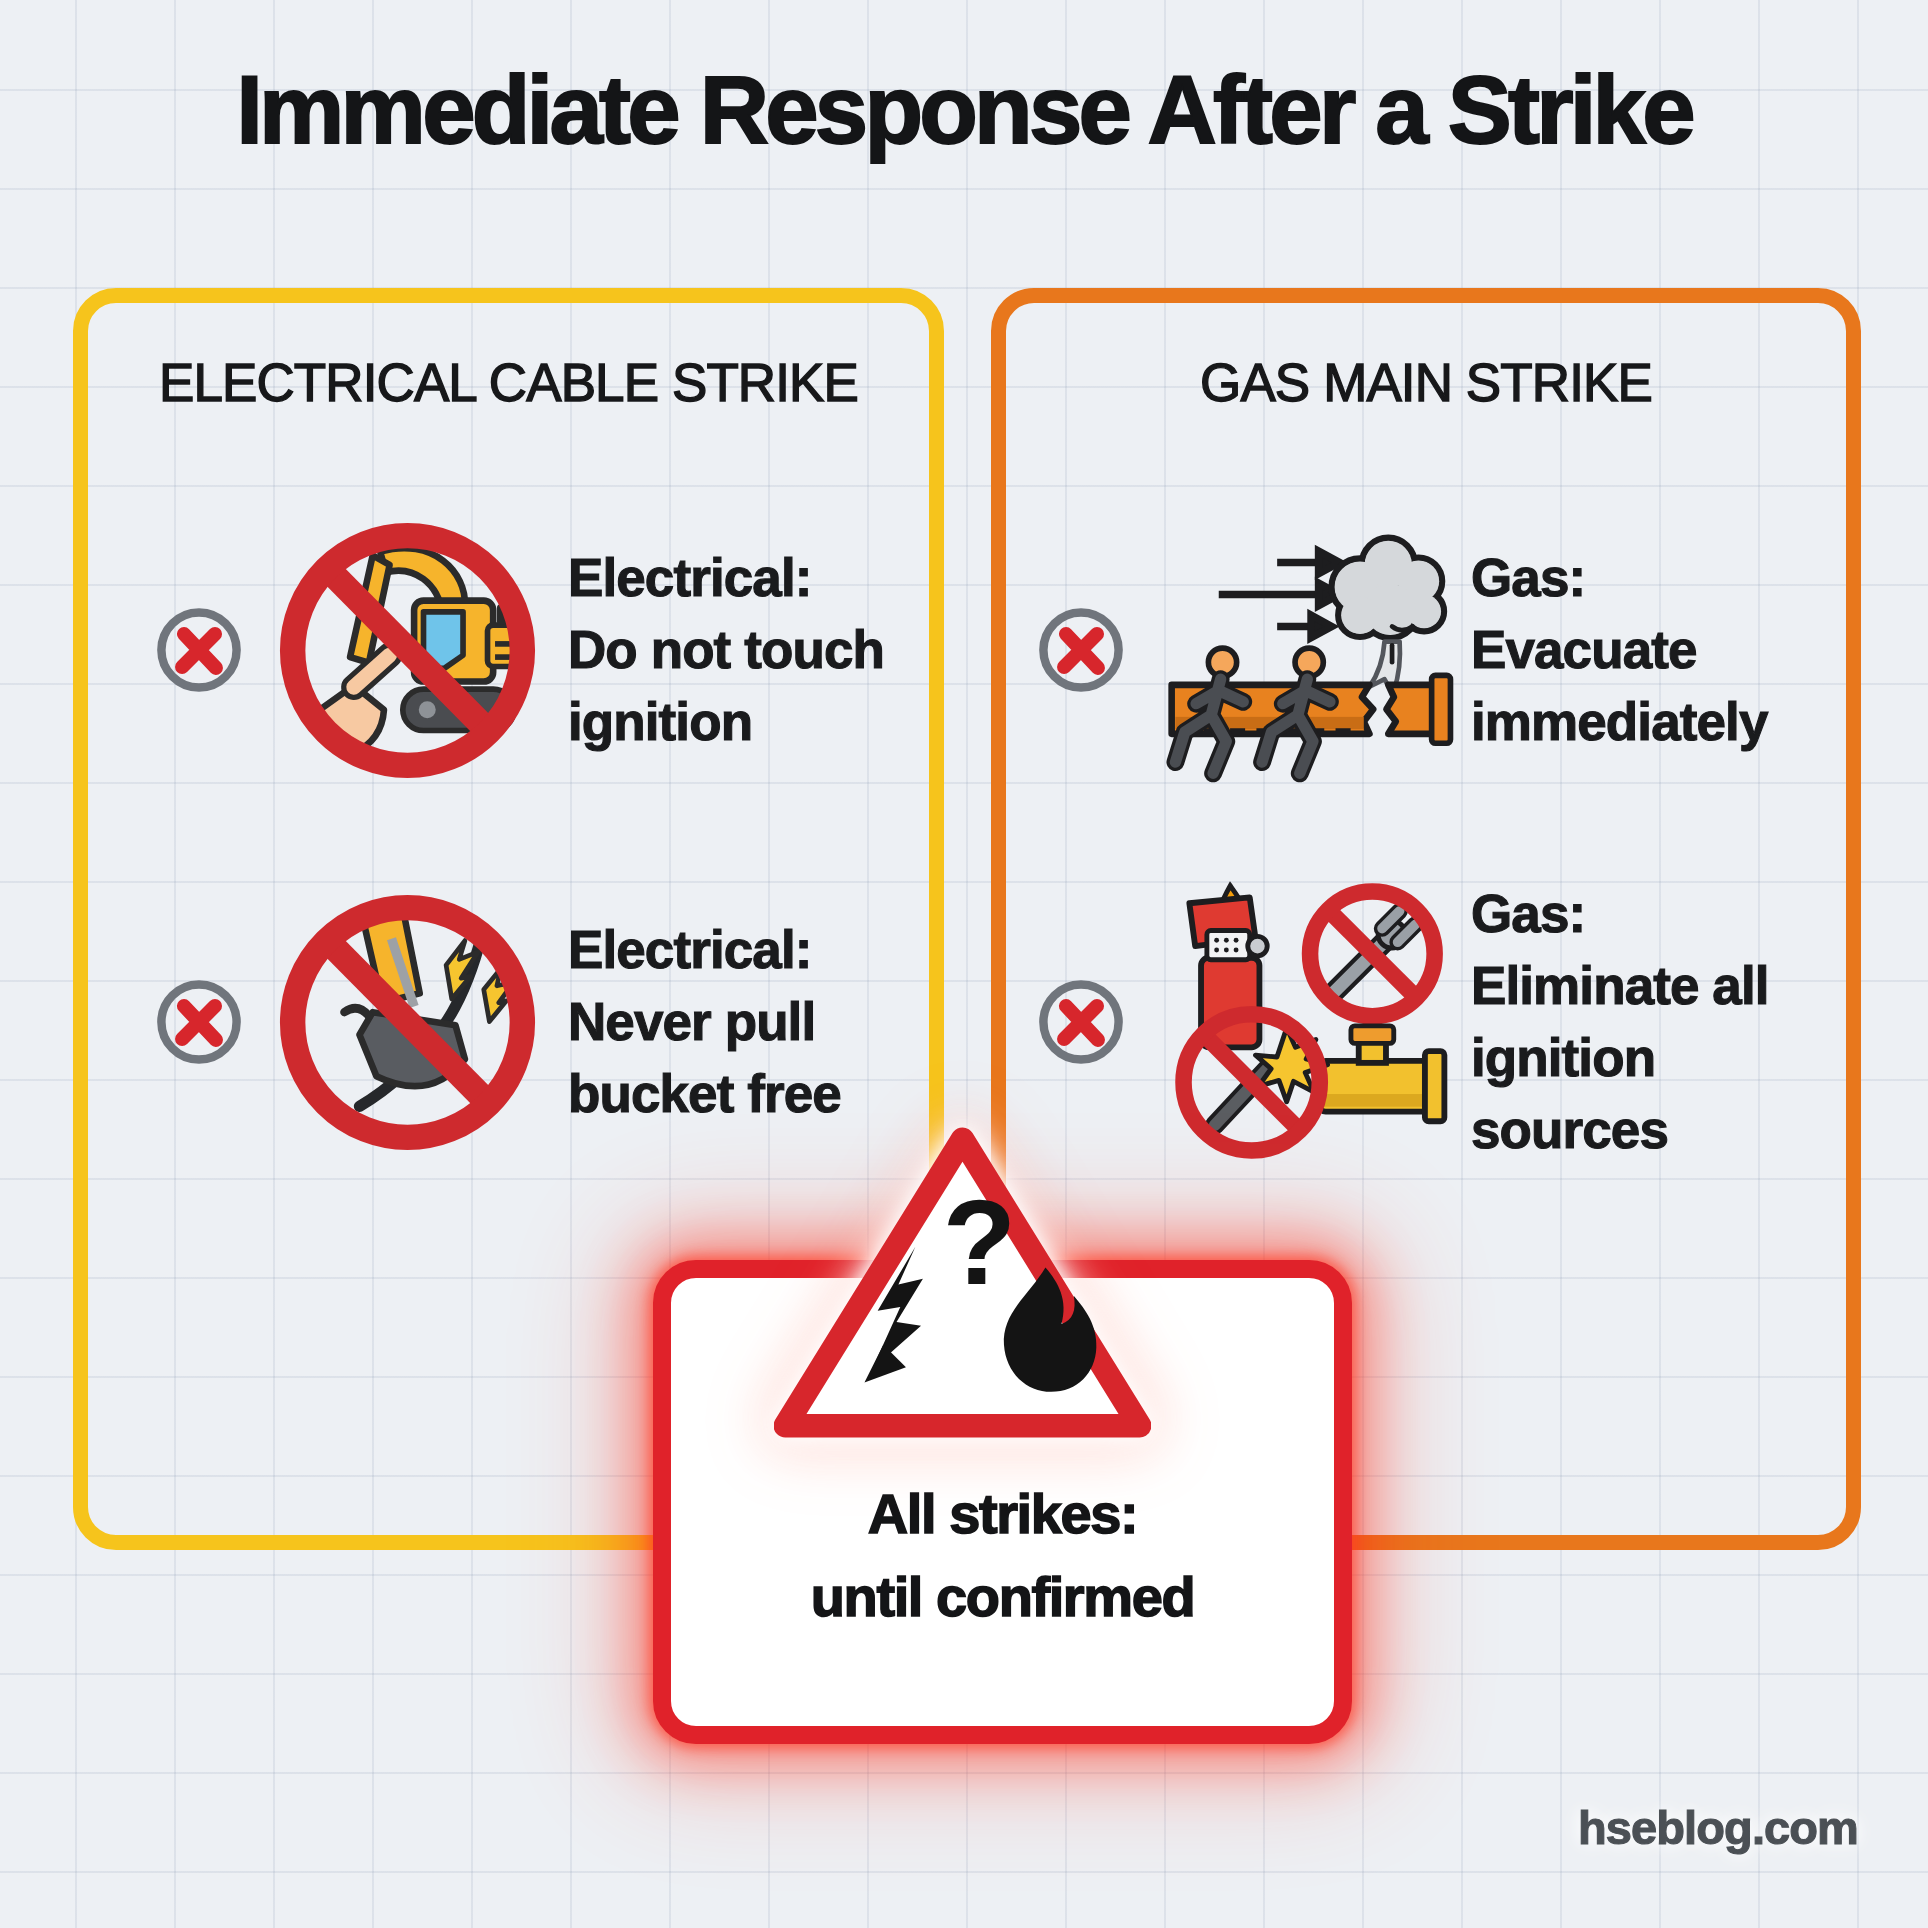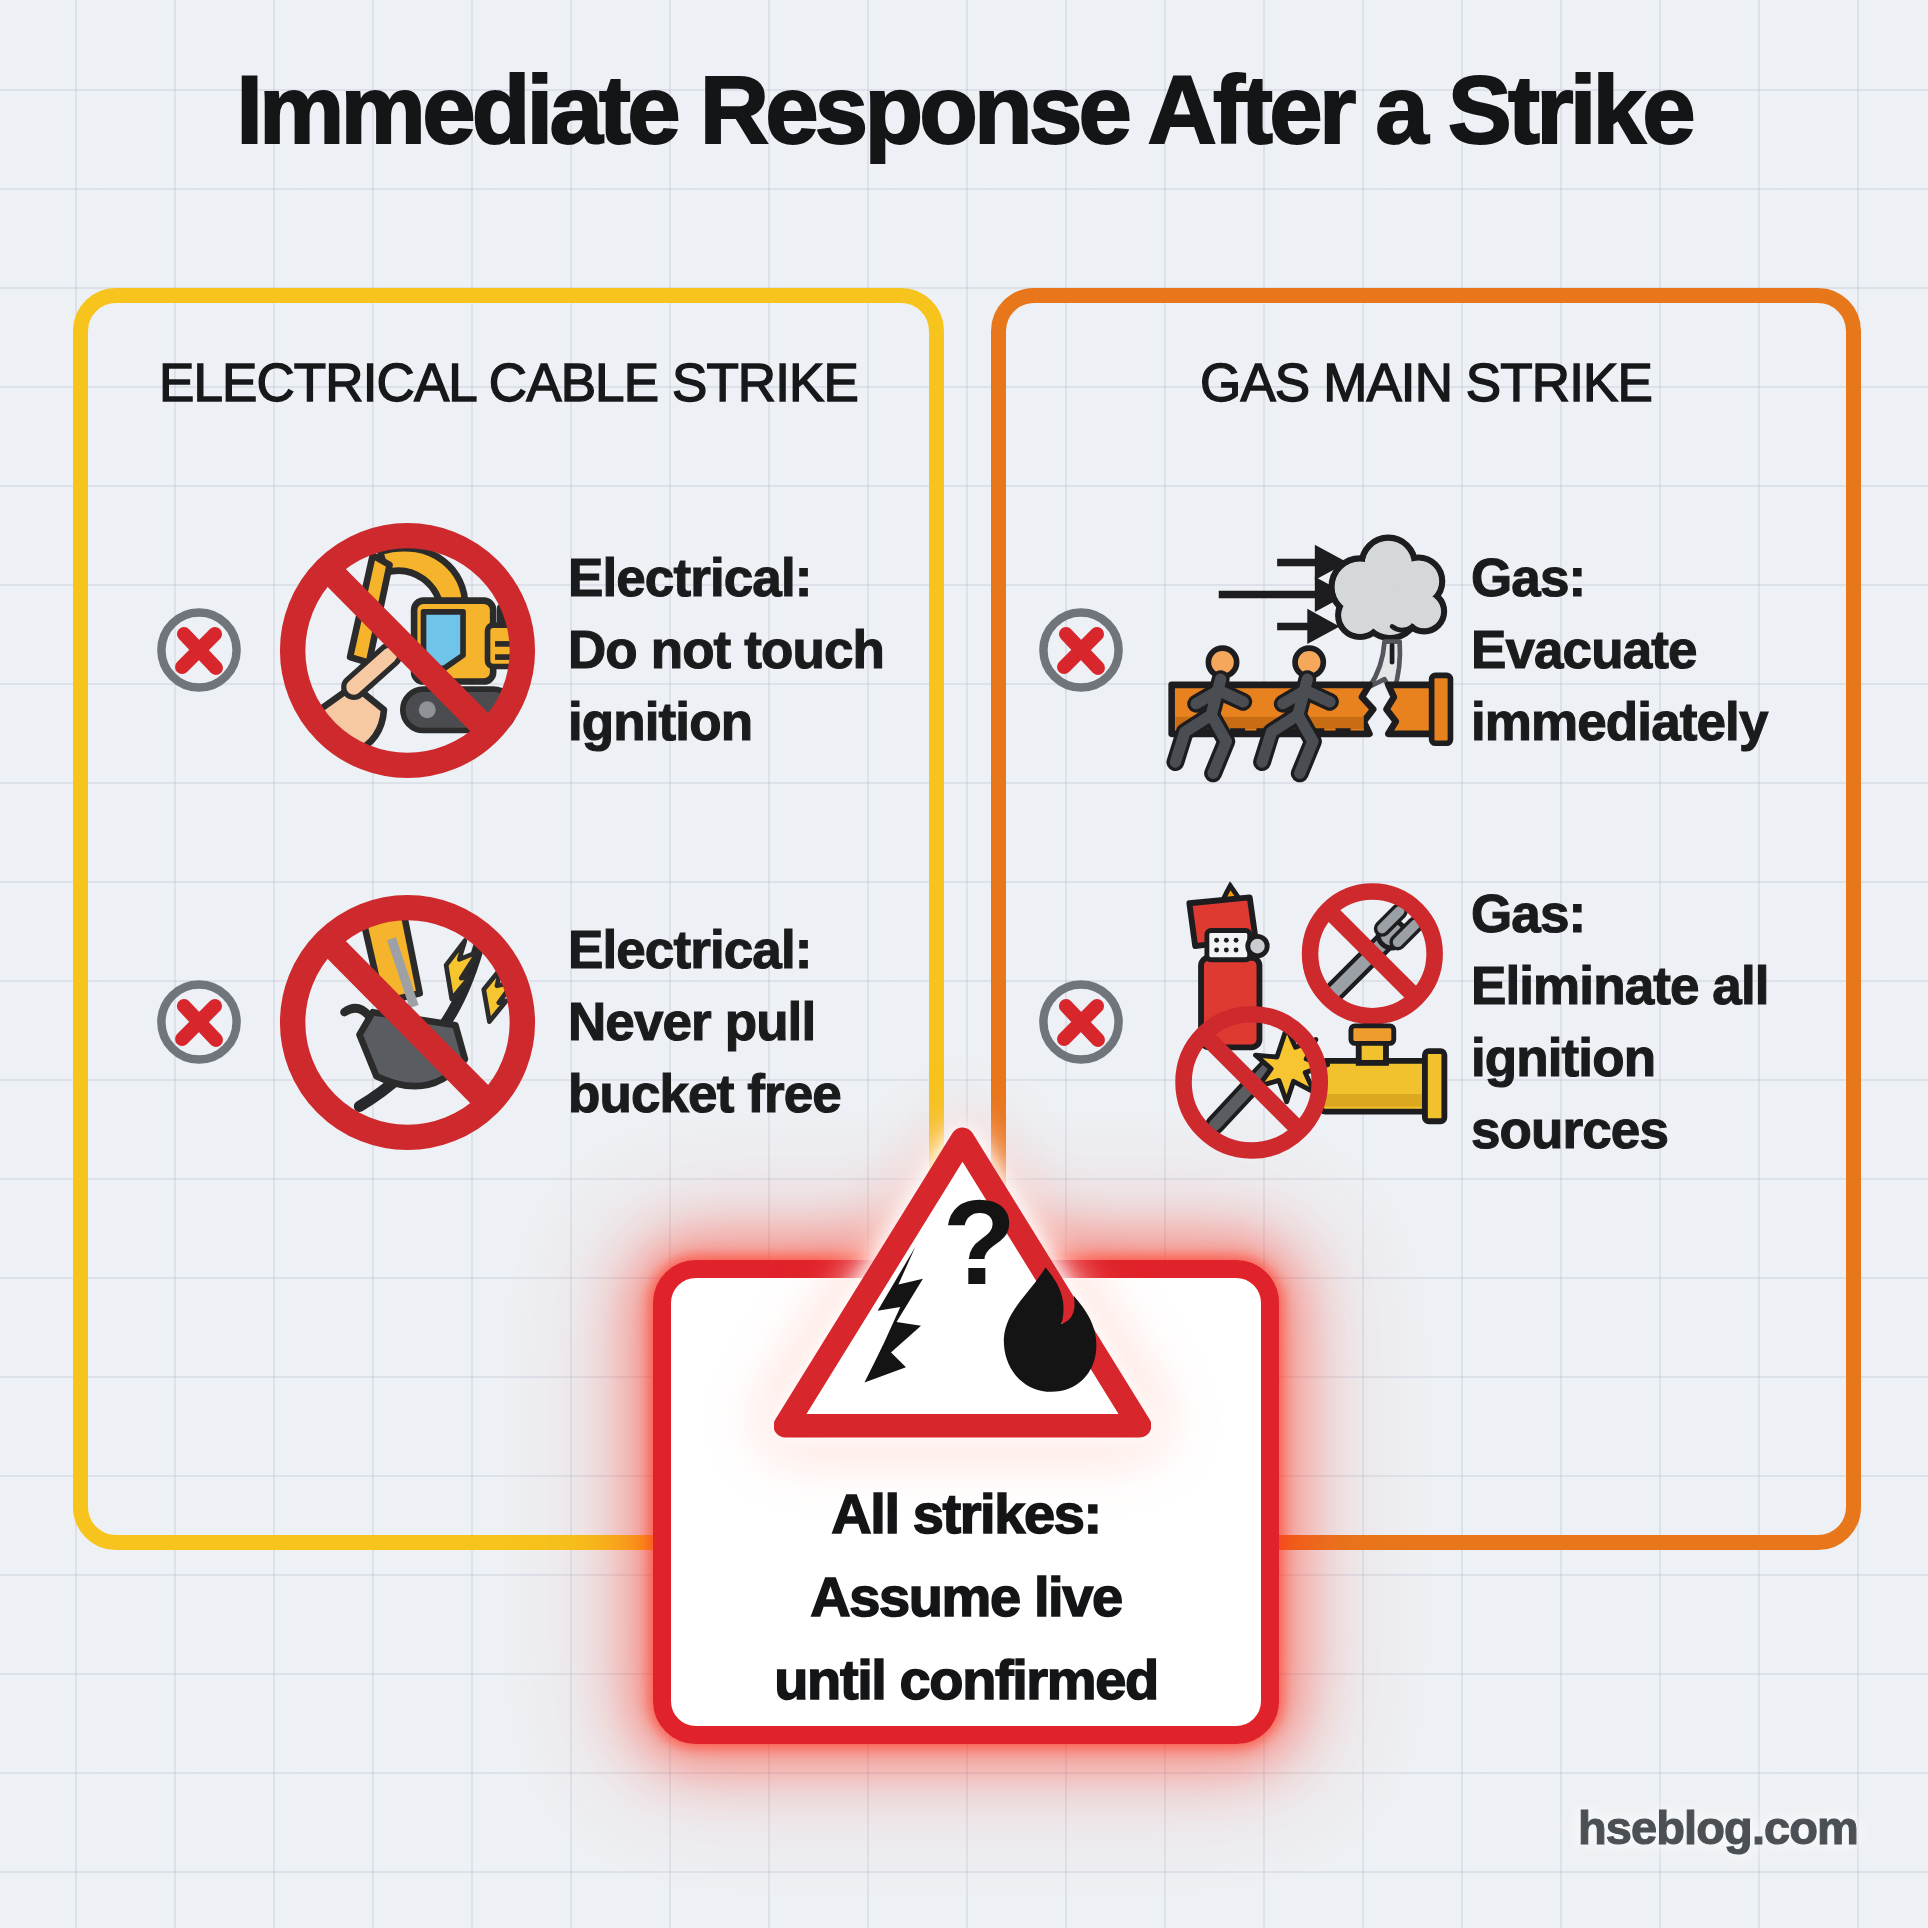"All strikes:" .callout { width: 626px -> 699px }
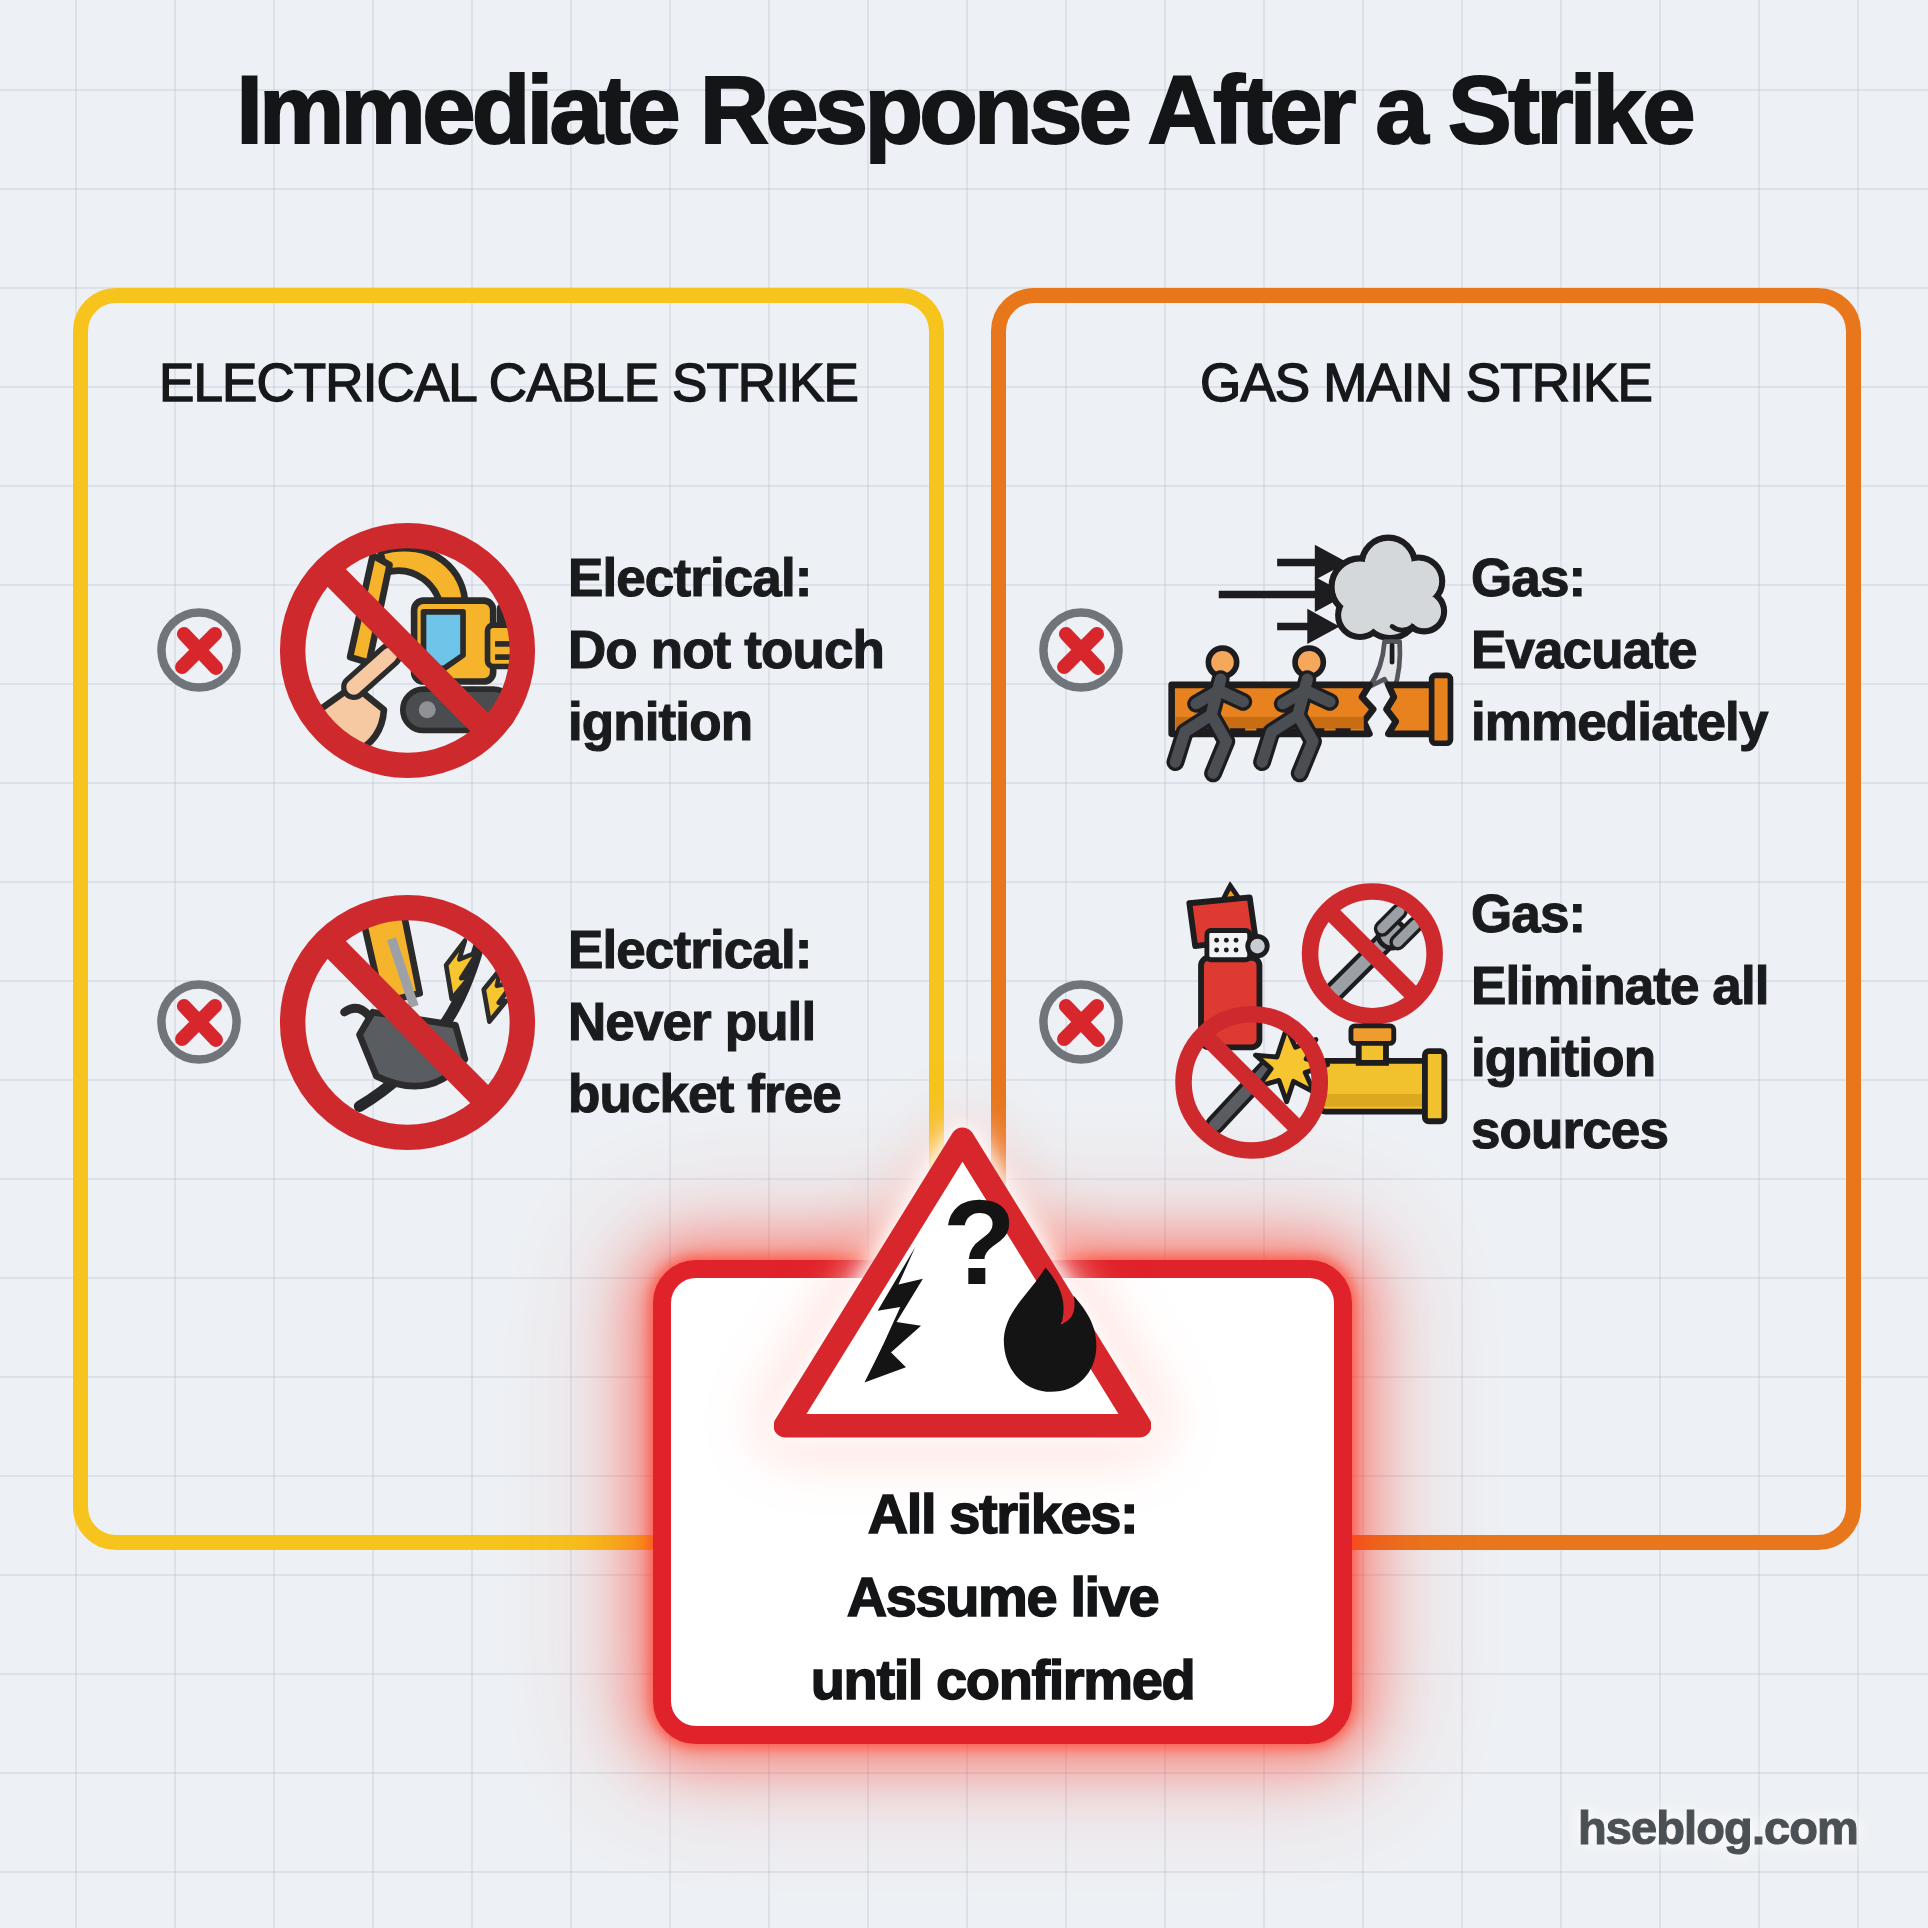"Assume live" div { html: <div>Assume live</div> -> none }
